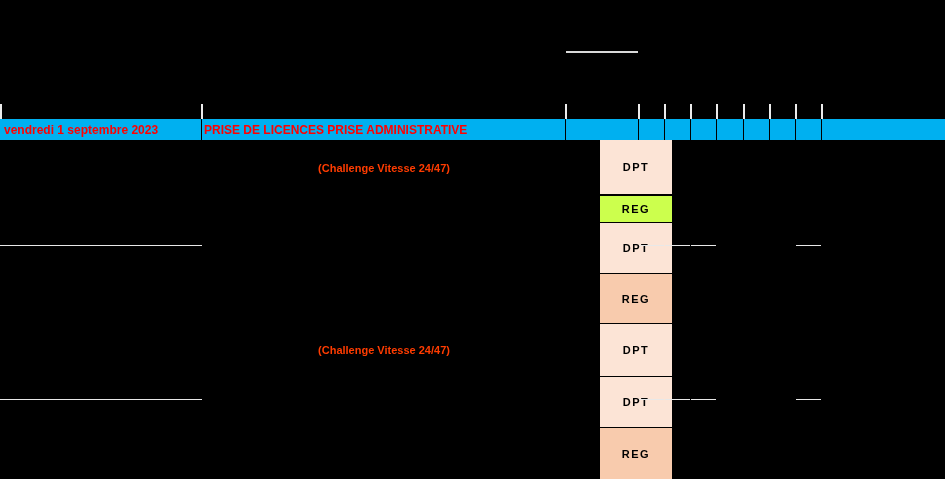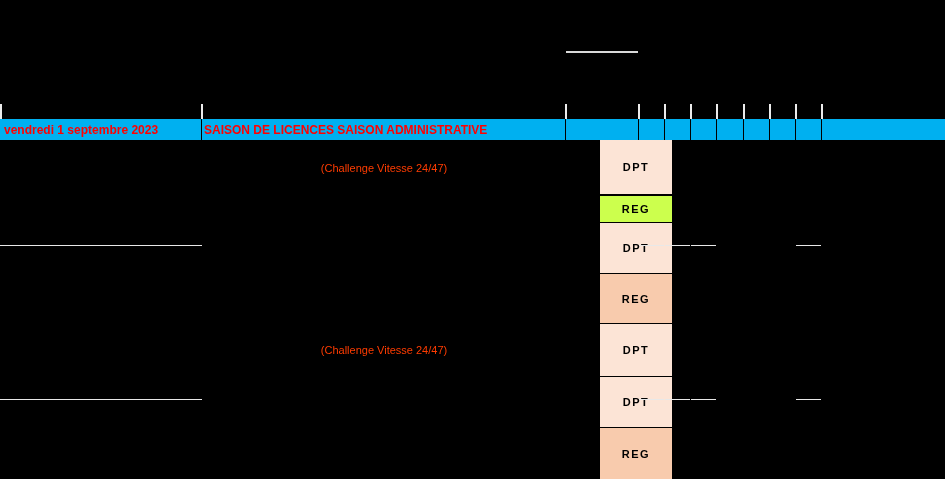"SAISON DE LICENCES SAISON ADMINISTRATIVE" span { text: SAISON DE LICENCES SAISON -> PRISE DE LICENCES PRISE }
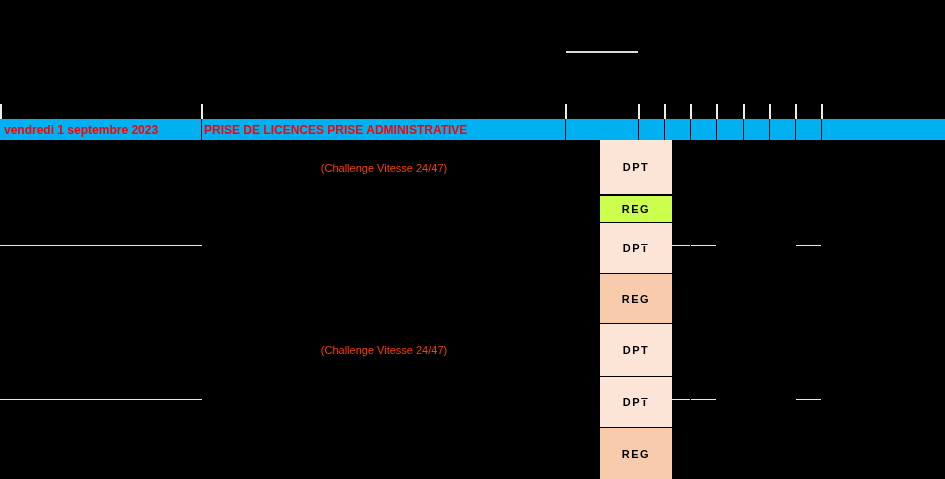"(Challenge Vitesse 24/47)" .annot { font-weight: normal -> bold }
